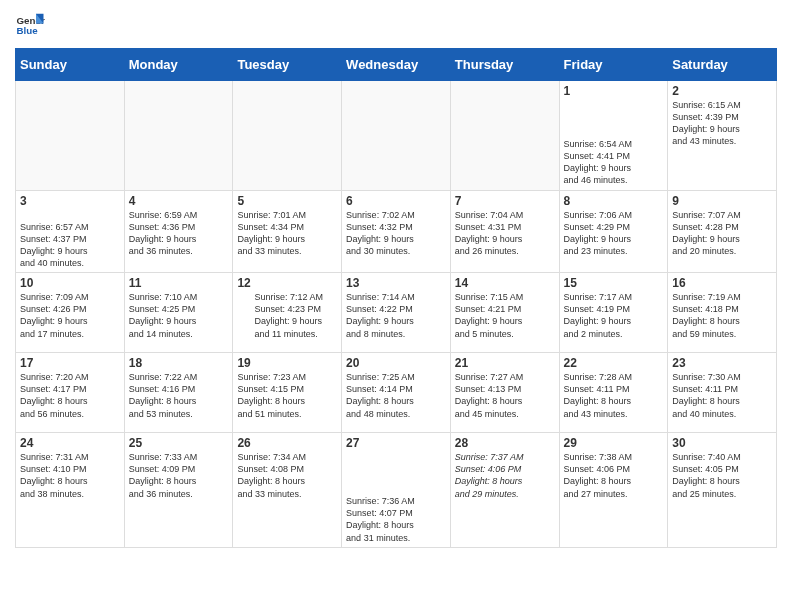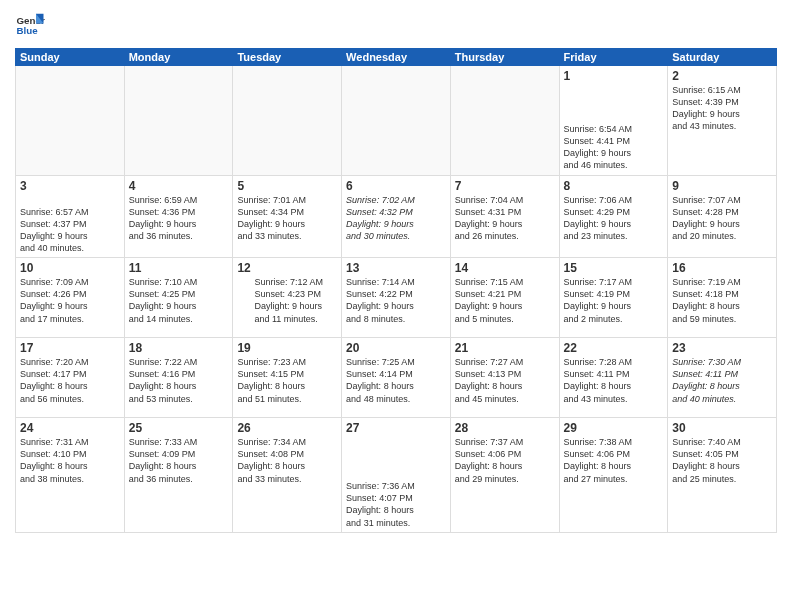"Sunday" .calendar-table th { font-size: 11px -> 13px; padding: 2px 4px -> 8px 4px }
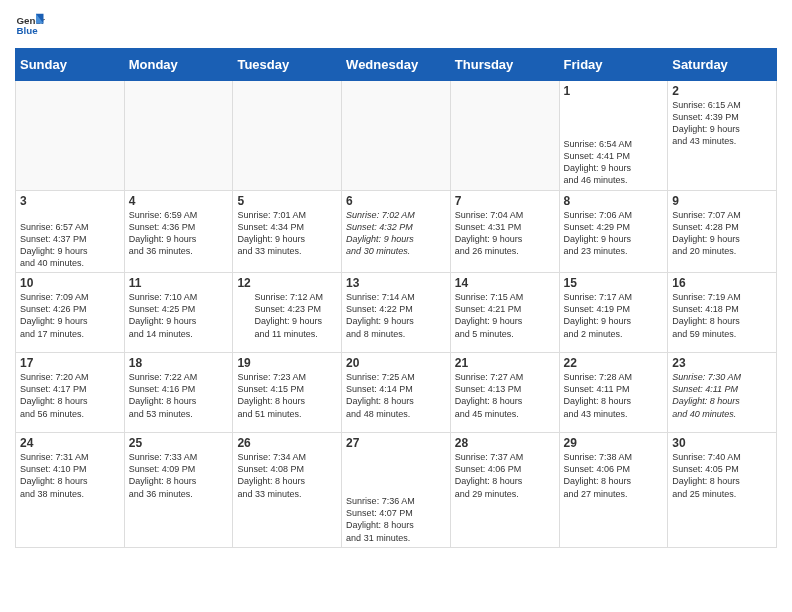"Sunrise: 7:02 AM" div.day-info { font-style: italic -> none }
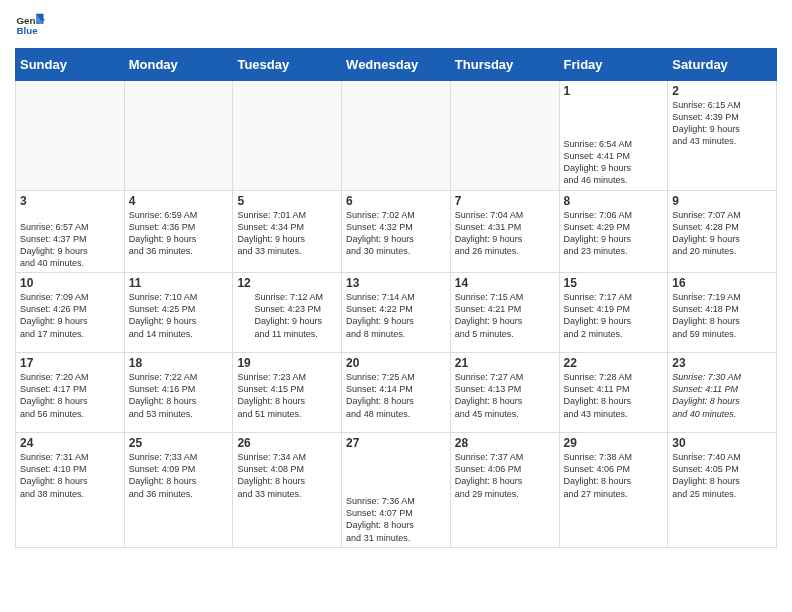"Sunrise: 7:30 AM" div.day-info { font-style: italic -> none }
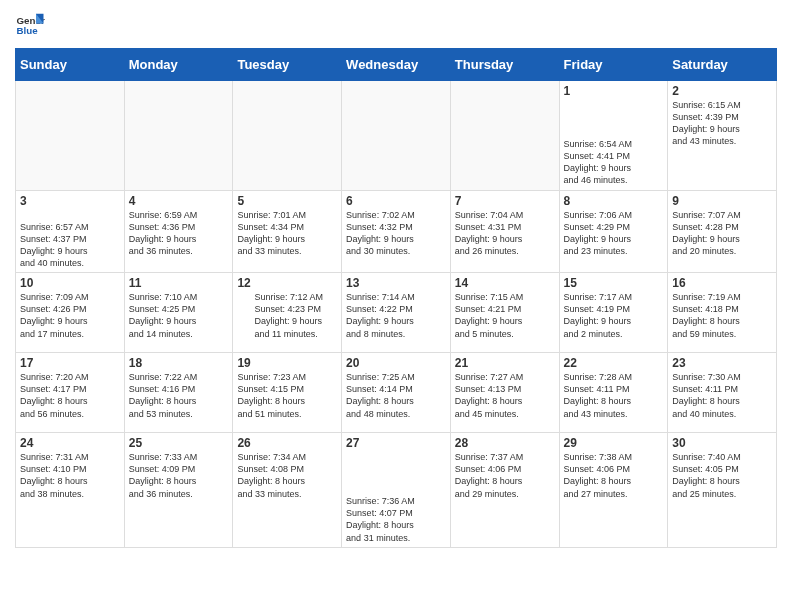"Sunrise: 7:37 AM" div.day-info { font-style: none -> italic }
